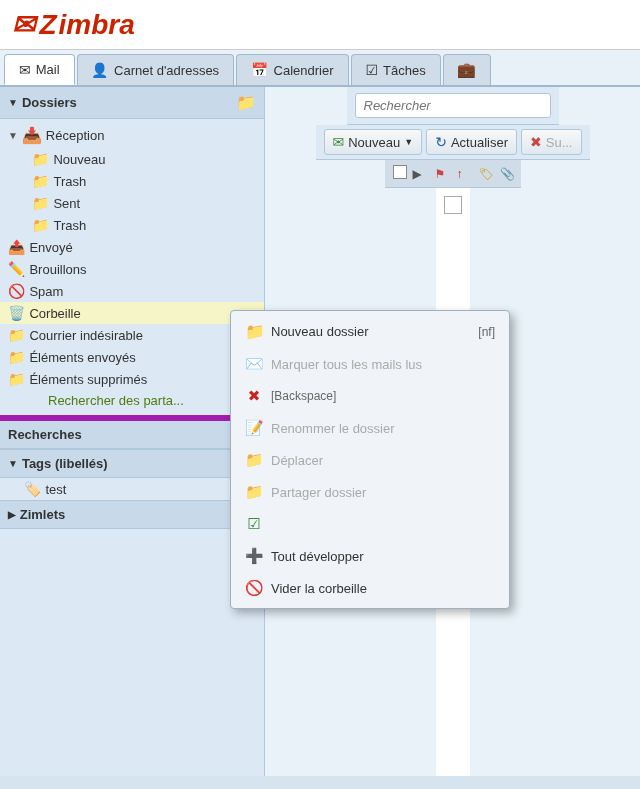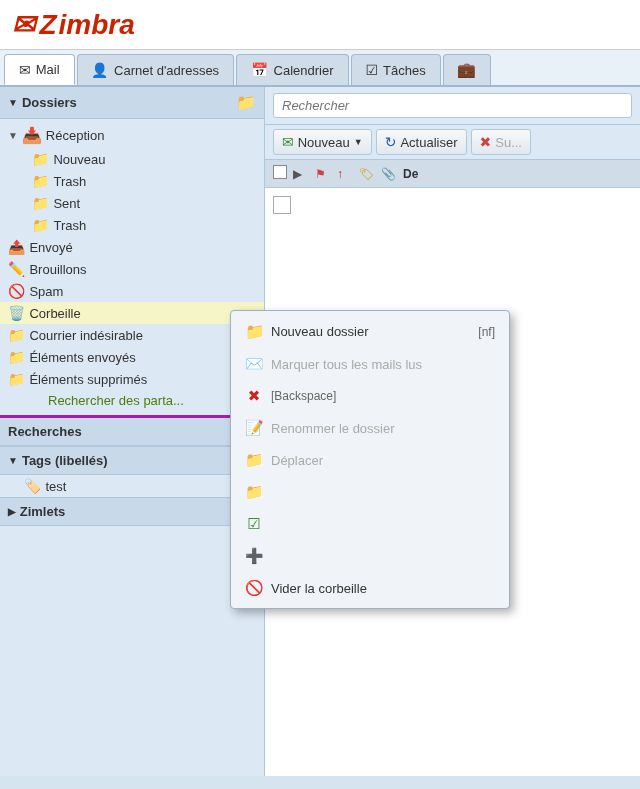"Rechercher" #content { align-items: none -> center }
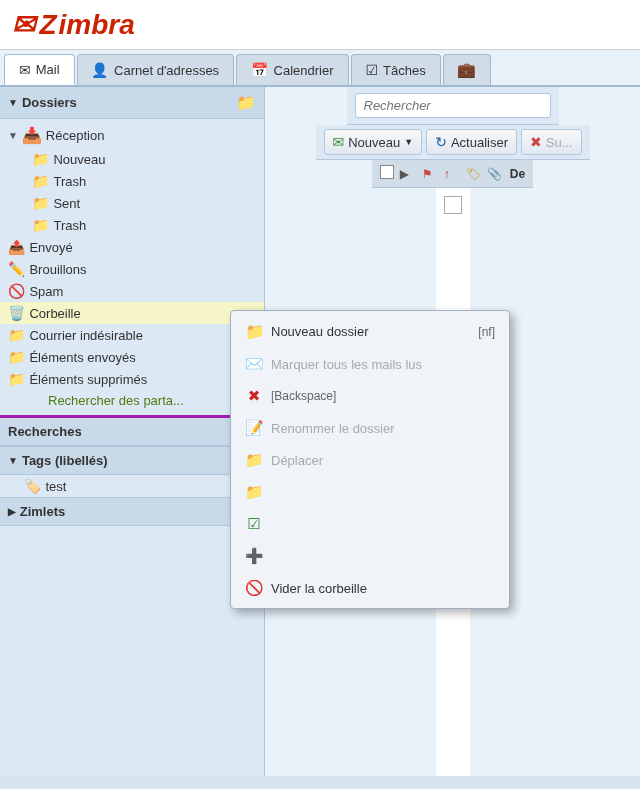"De" div.col-header-item { html: <div>De</div> -> none }
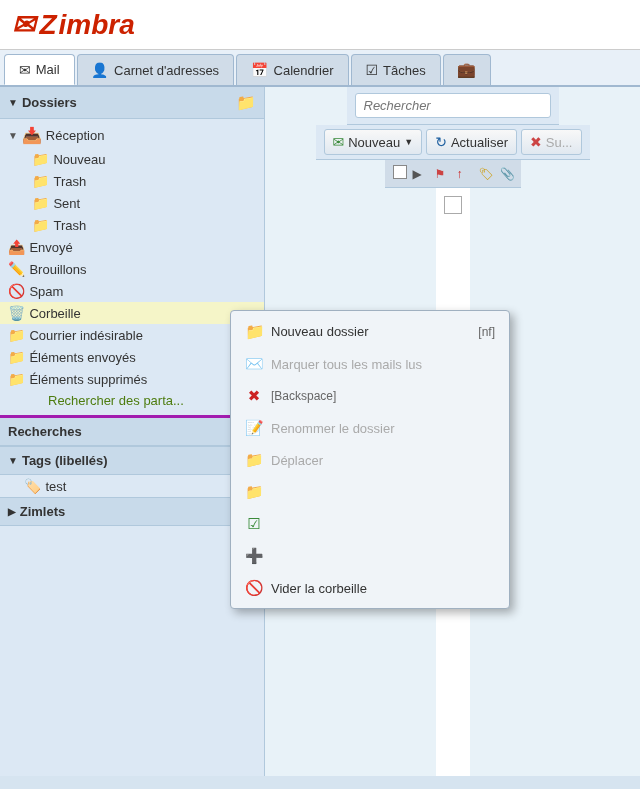"Recherches" .section-label { border-top: 3px solid #a21caf -> 6px solid #a21caf }
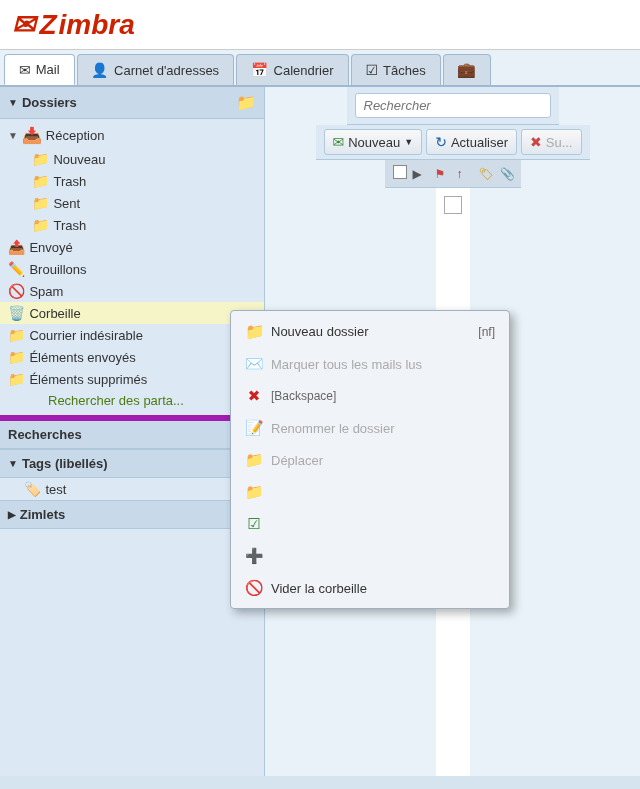"Partager dossier" span.menu-item-label { html: none -> <span>Partager dossier</span> }
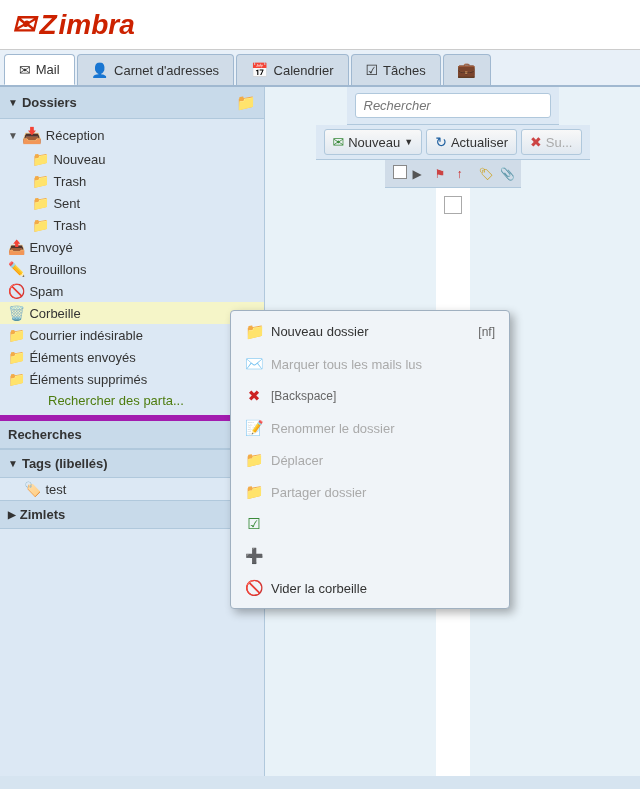"Tout développer" span.menu-item-label { html: none -> <span>Tout développer</span> }
